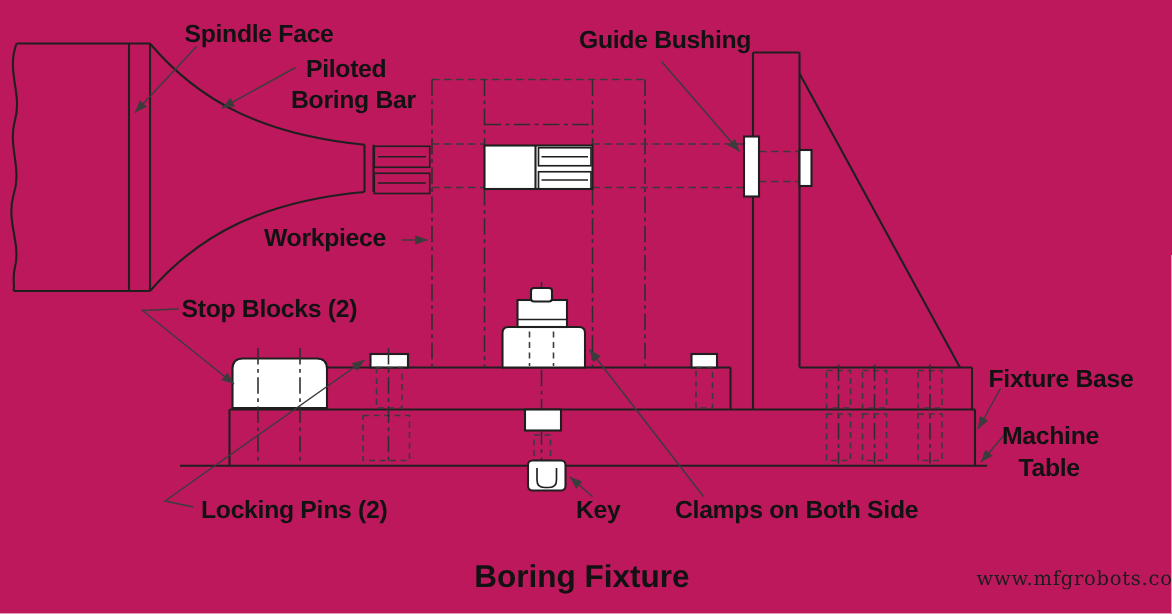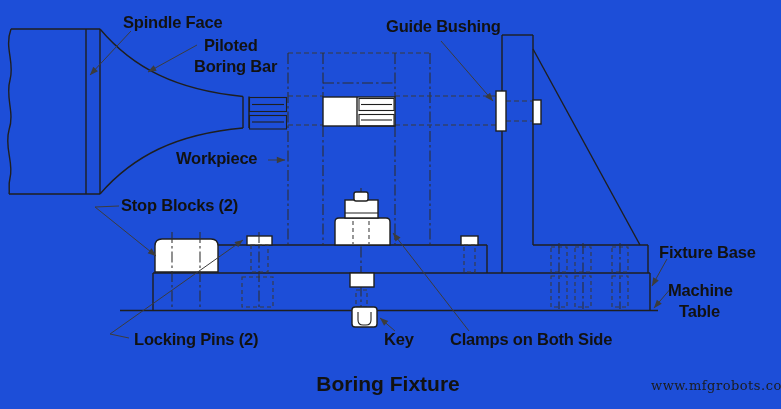"Spindle Face" #stage { background: #1d4ed8 -> #be185d }
